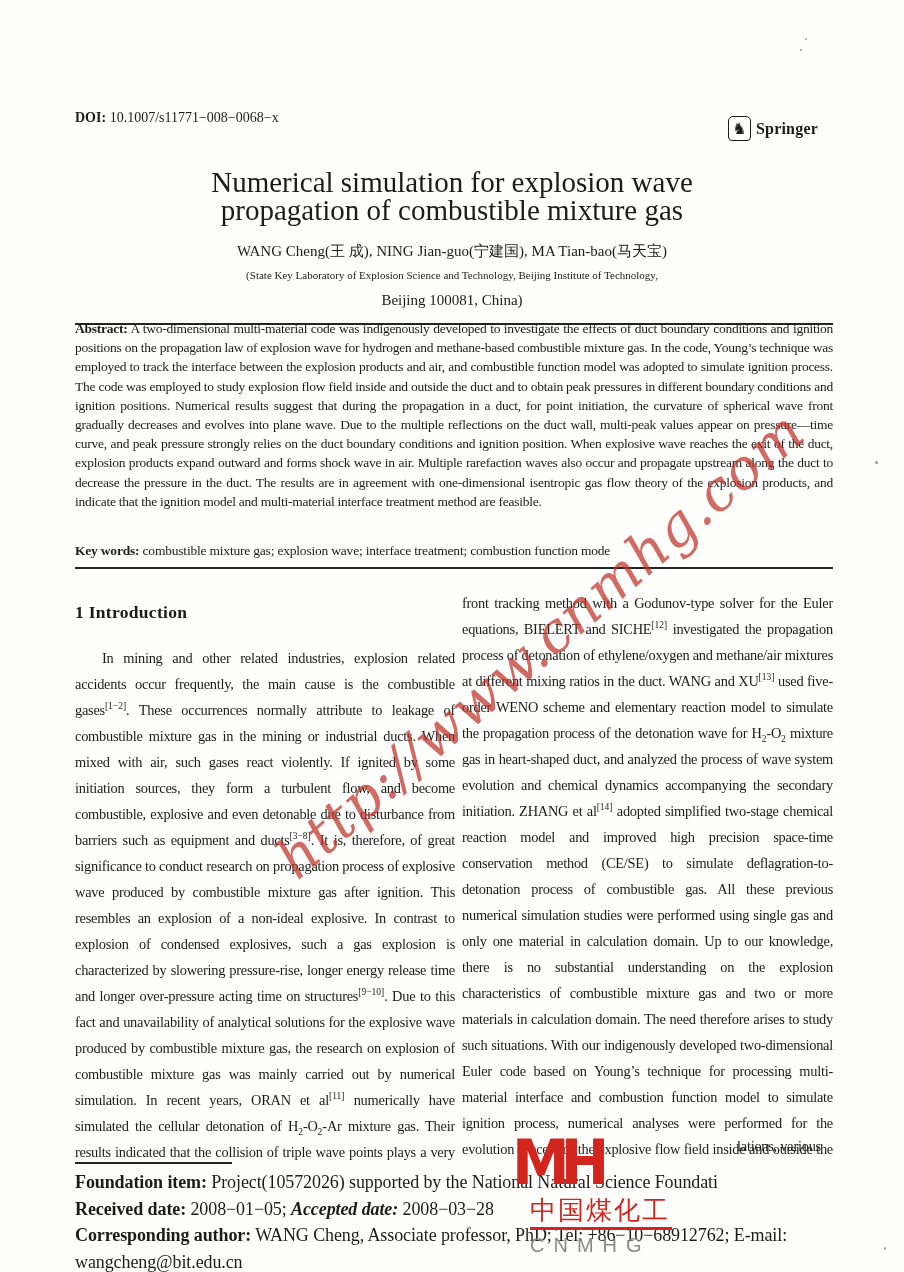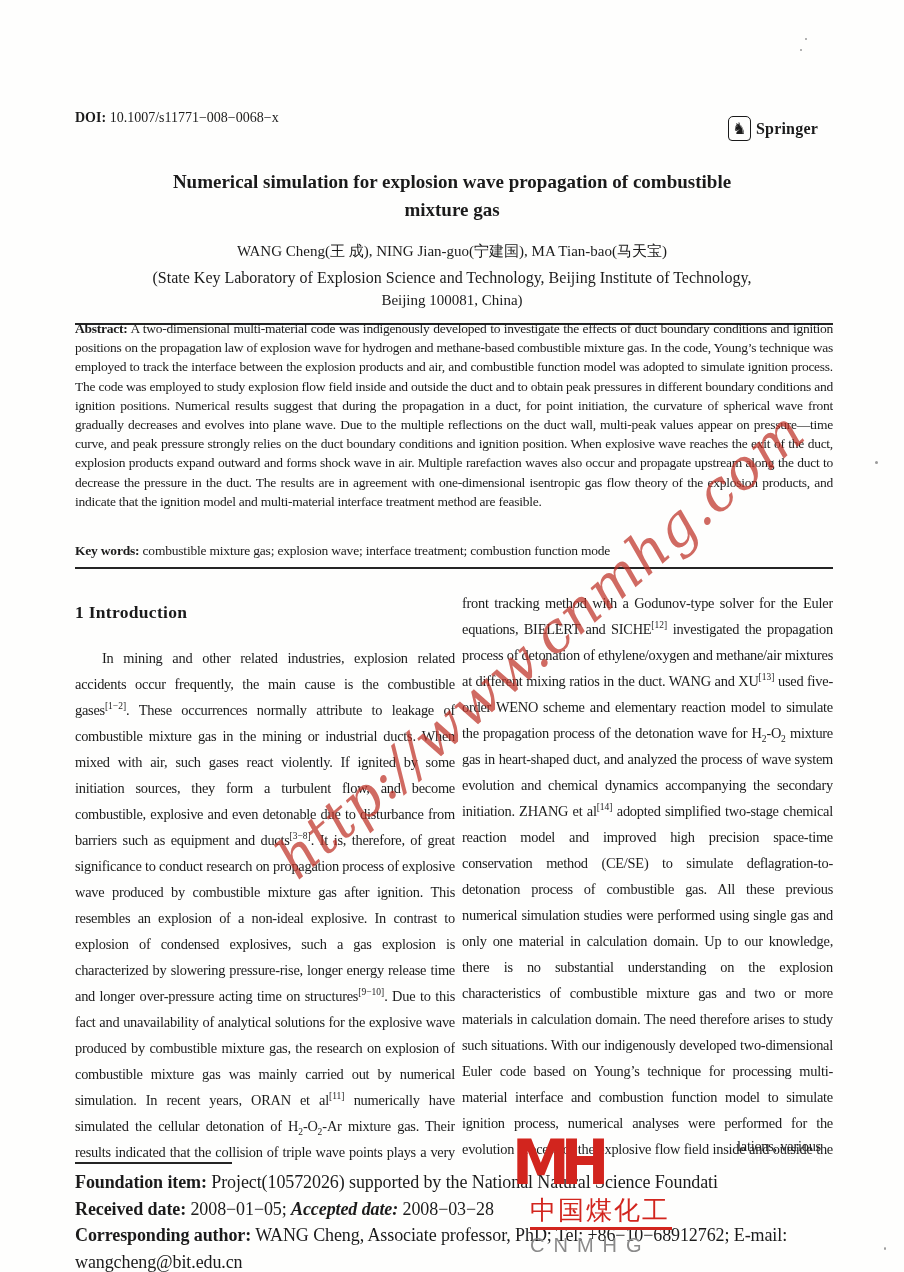"Numerical simulation for explosion wave" .title { font-size: 19px -> 29px; font-weight: bold -> none }
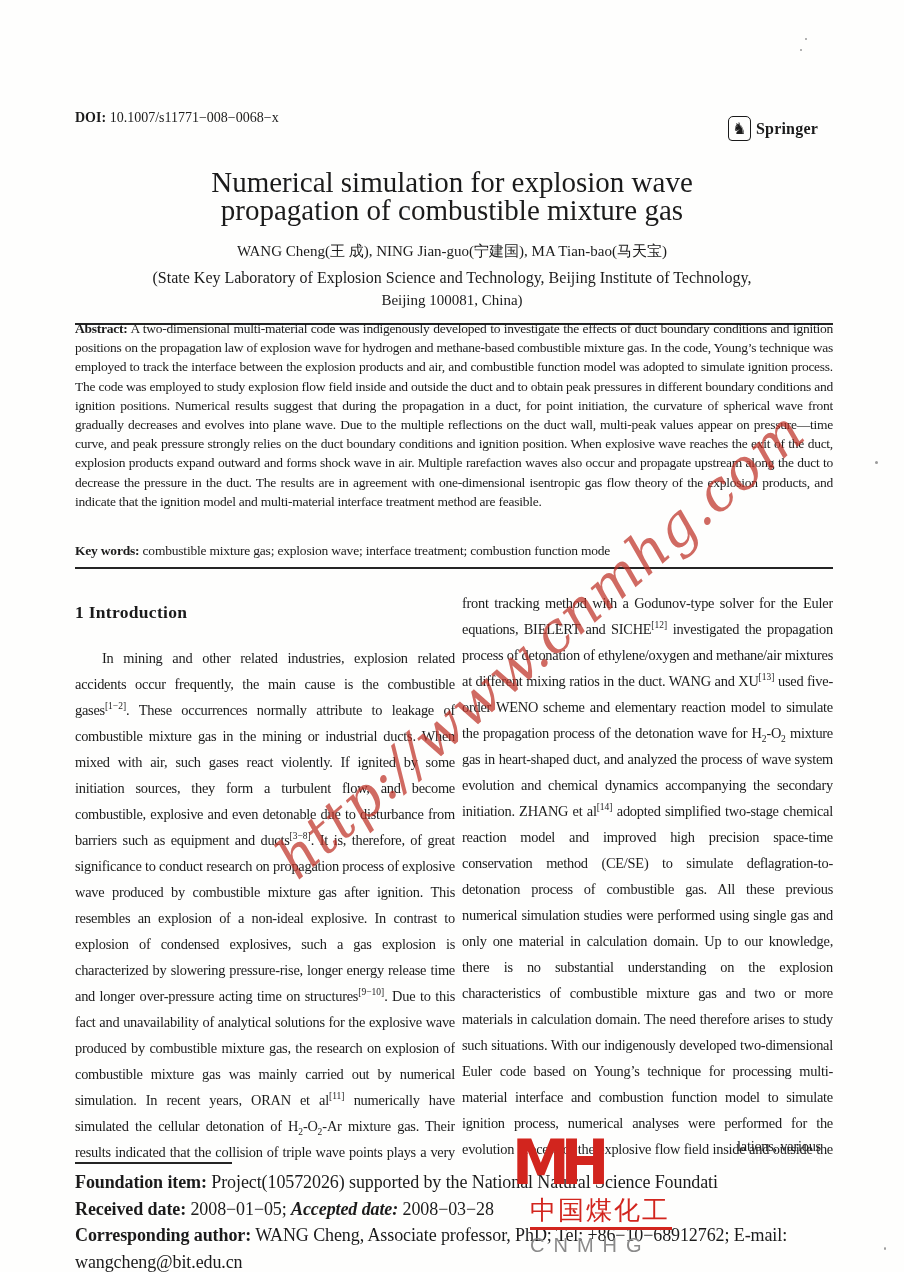"(State Key Laboratory of Explosion" .affil1 { font-size: 16px -> 11px }
